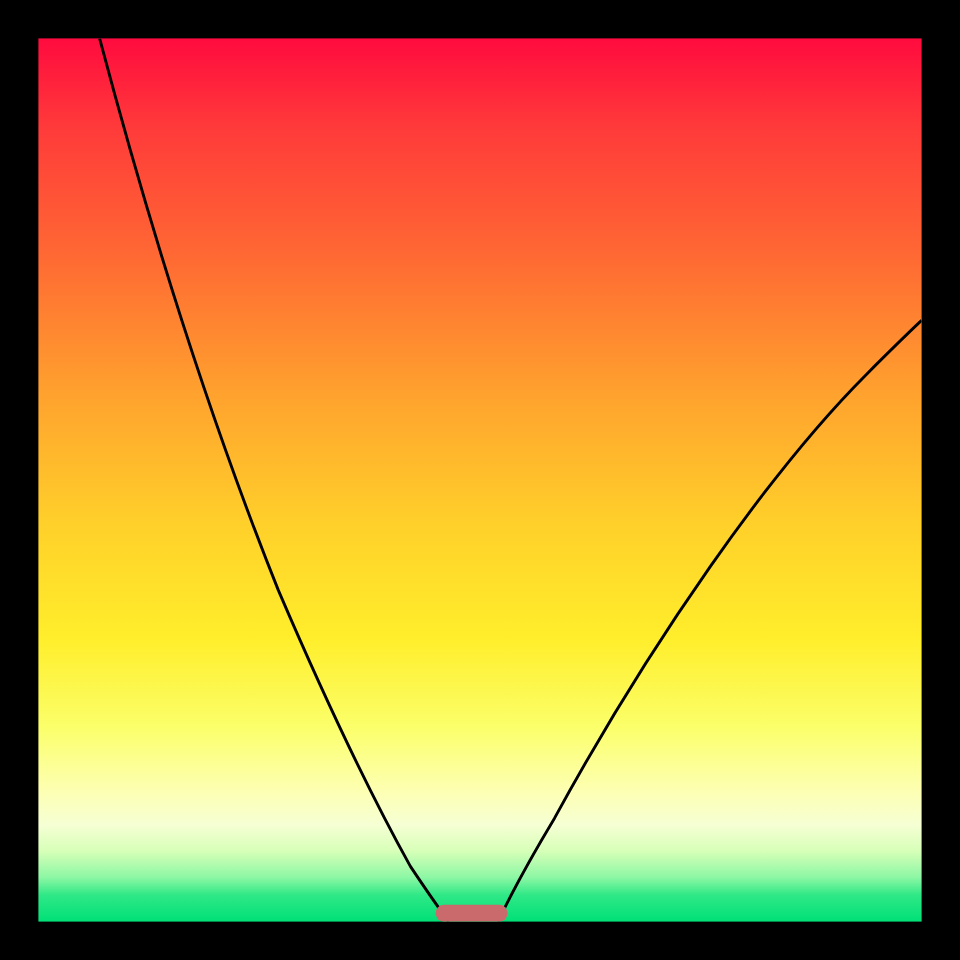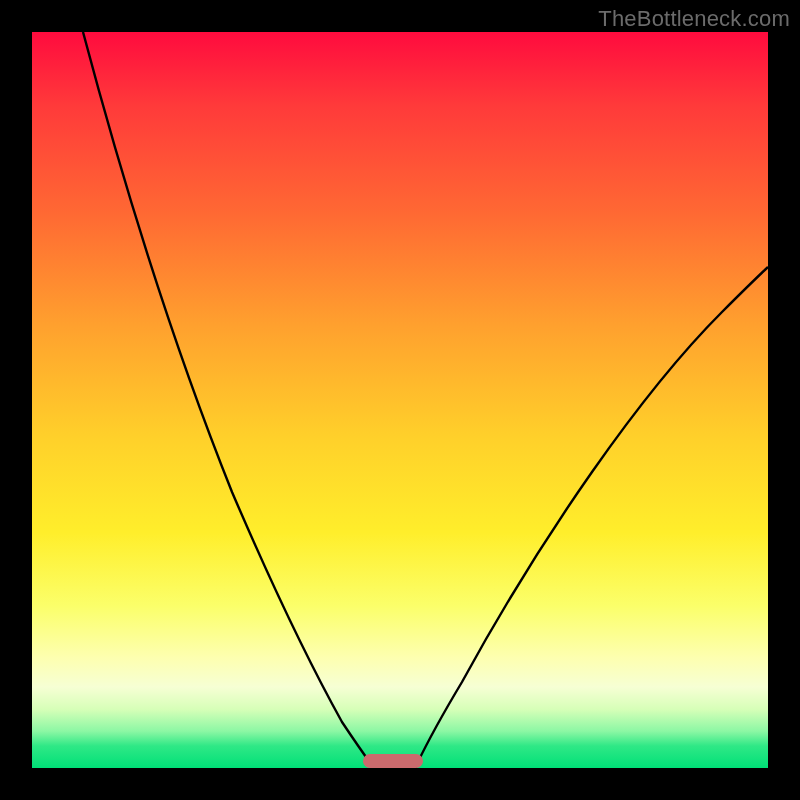"TheBottleneck.com" div.watermark { html: <div>TheBottleneck.com</div> -> none }
